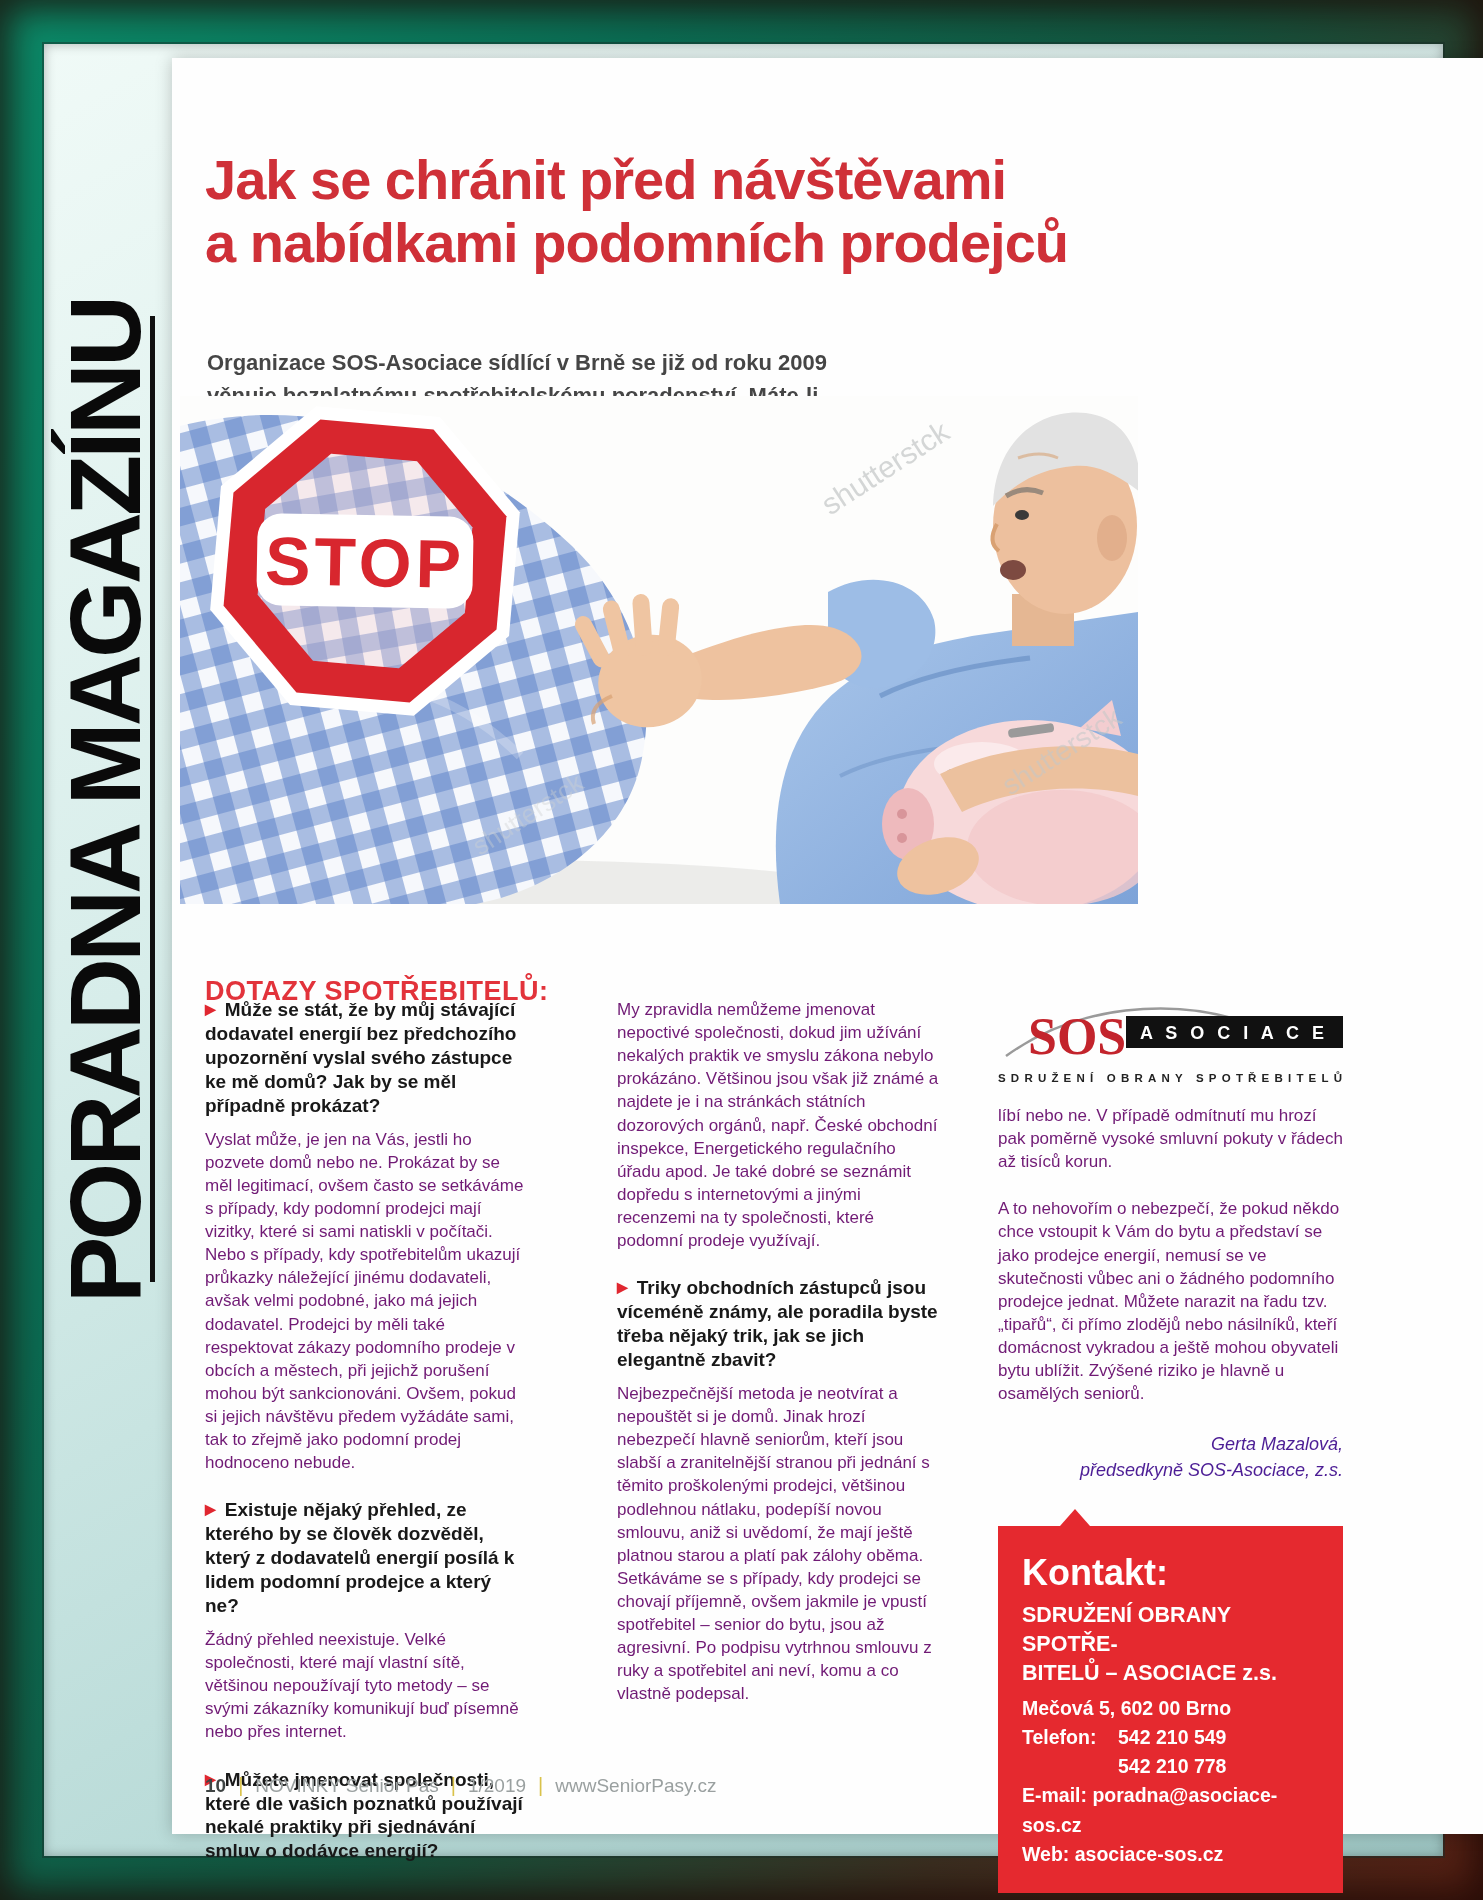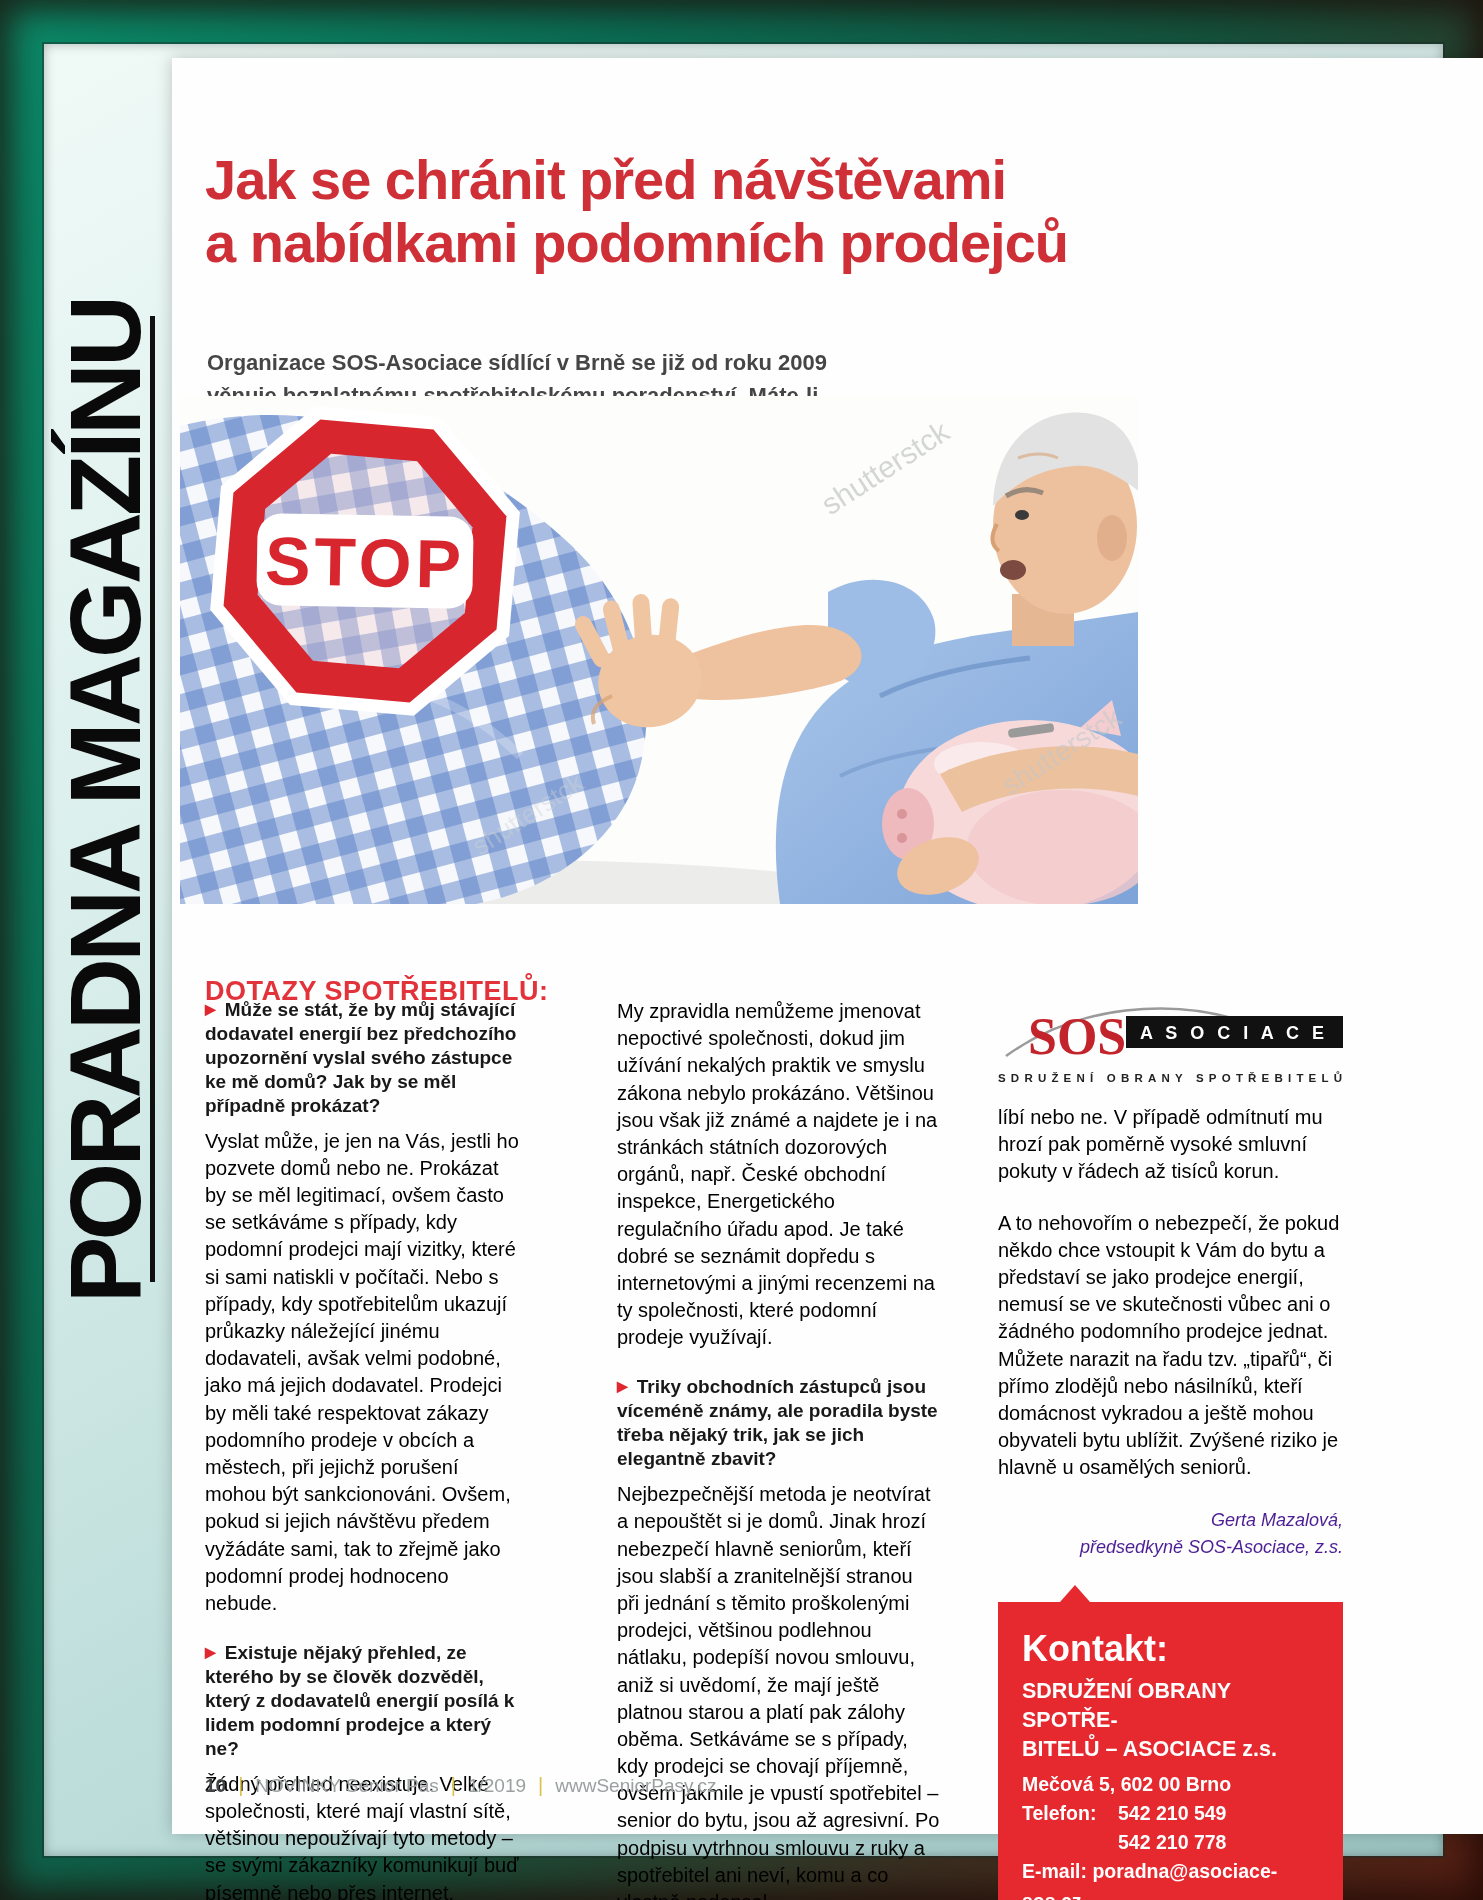"My zpravidla nemůžeme jmenovat nepoctivé" p.a { color: #000000 -> #701a75; font-size: 20px -> 17px }
